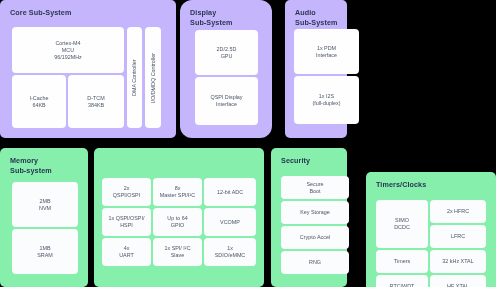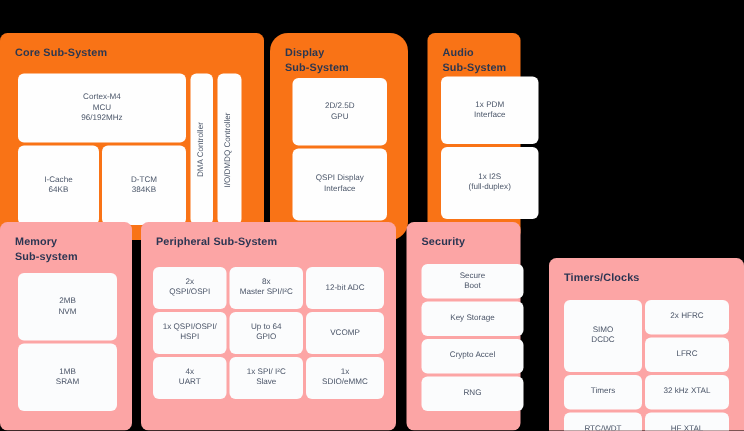"Core Sub-System" .panel.top { background: #f97316 -> #c4b5fd; margin-top: 22px -> none }
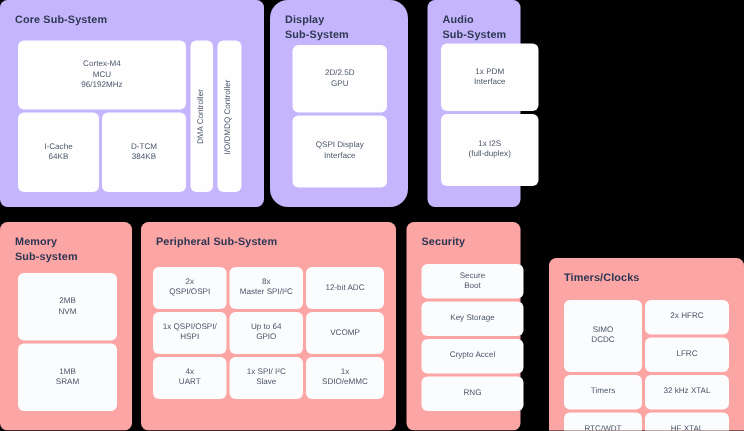"Memory" .panel.bottom { background: #fca5a5 -> #86efac }
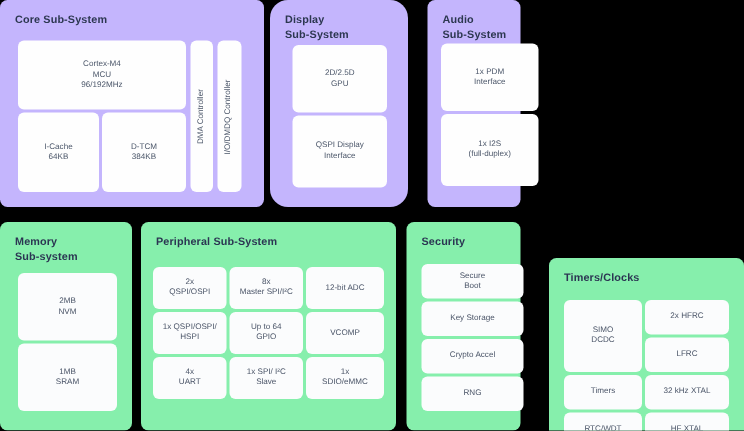"Peripheral Sub-System" div.panel-title { html: <div>Peripheral Sub-System</div> -> none }
